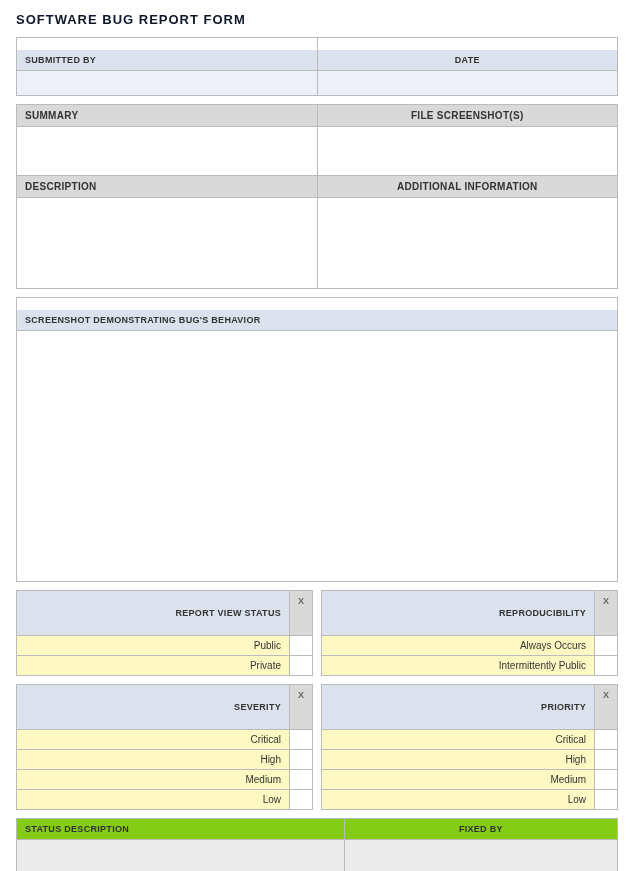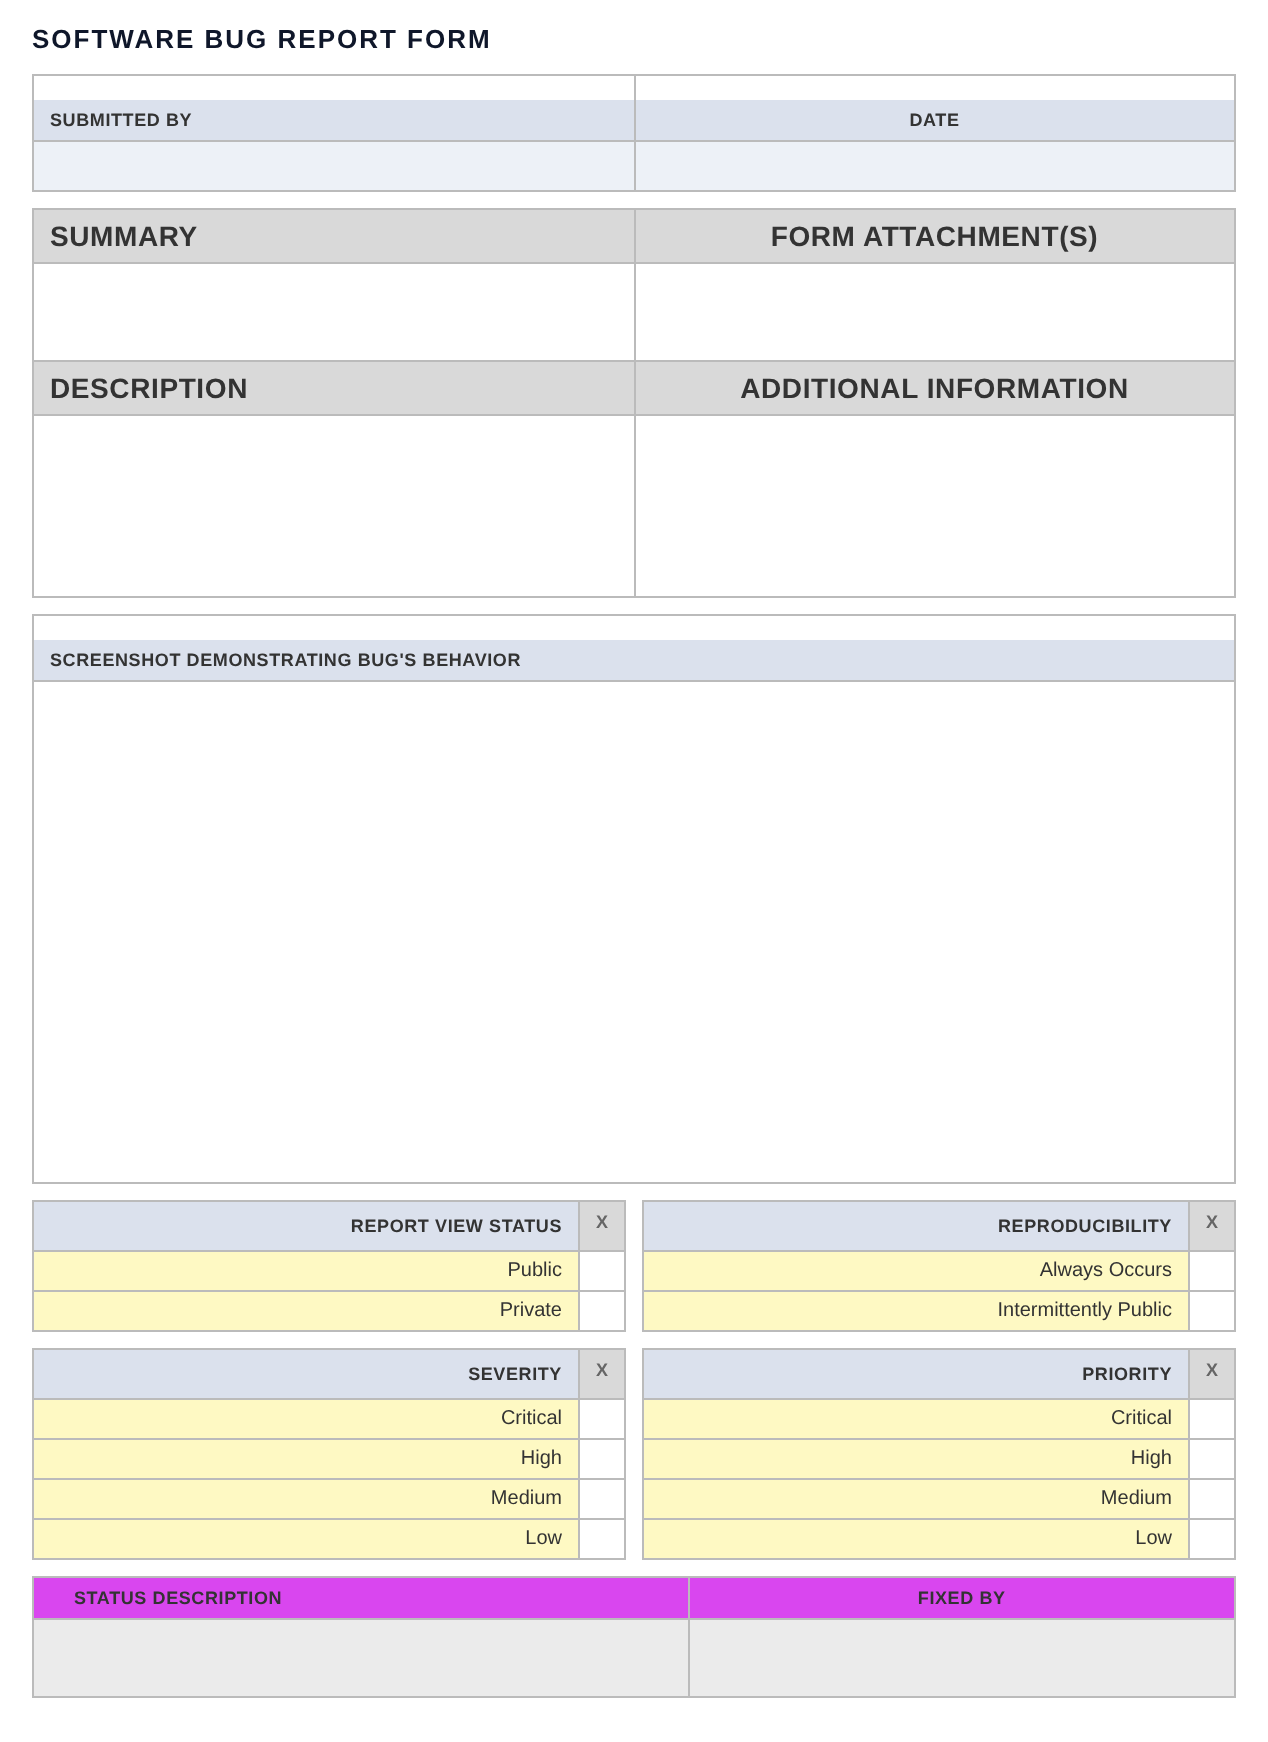"SUMMARY" .hdr-grey { font-size: 14px -> 10px }
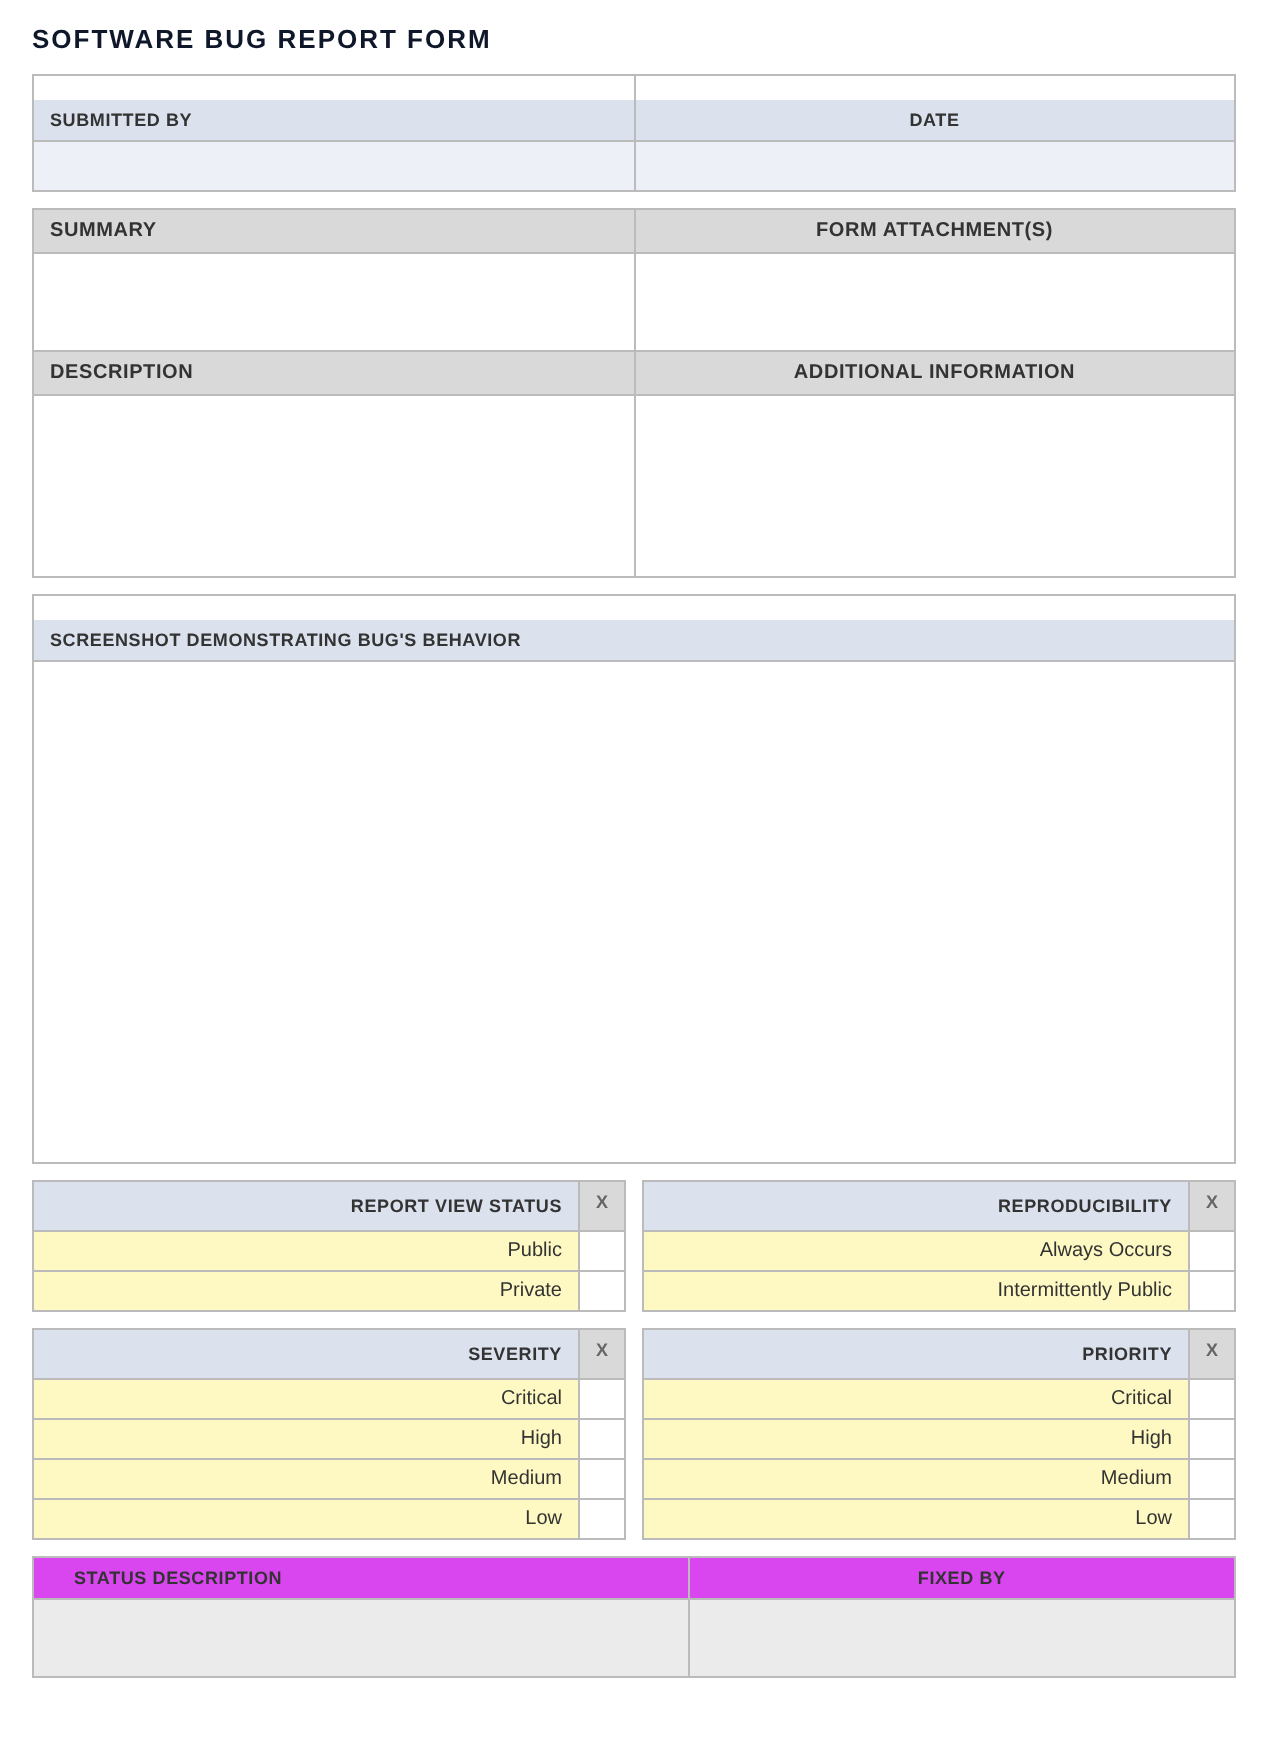"FORM ATTACHMENT(S)" div.hdr-grey { text: FORM ATTACHMENT -> FILE SCREENSHOT }
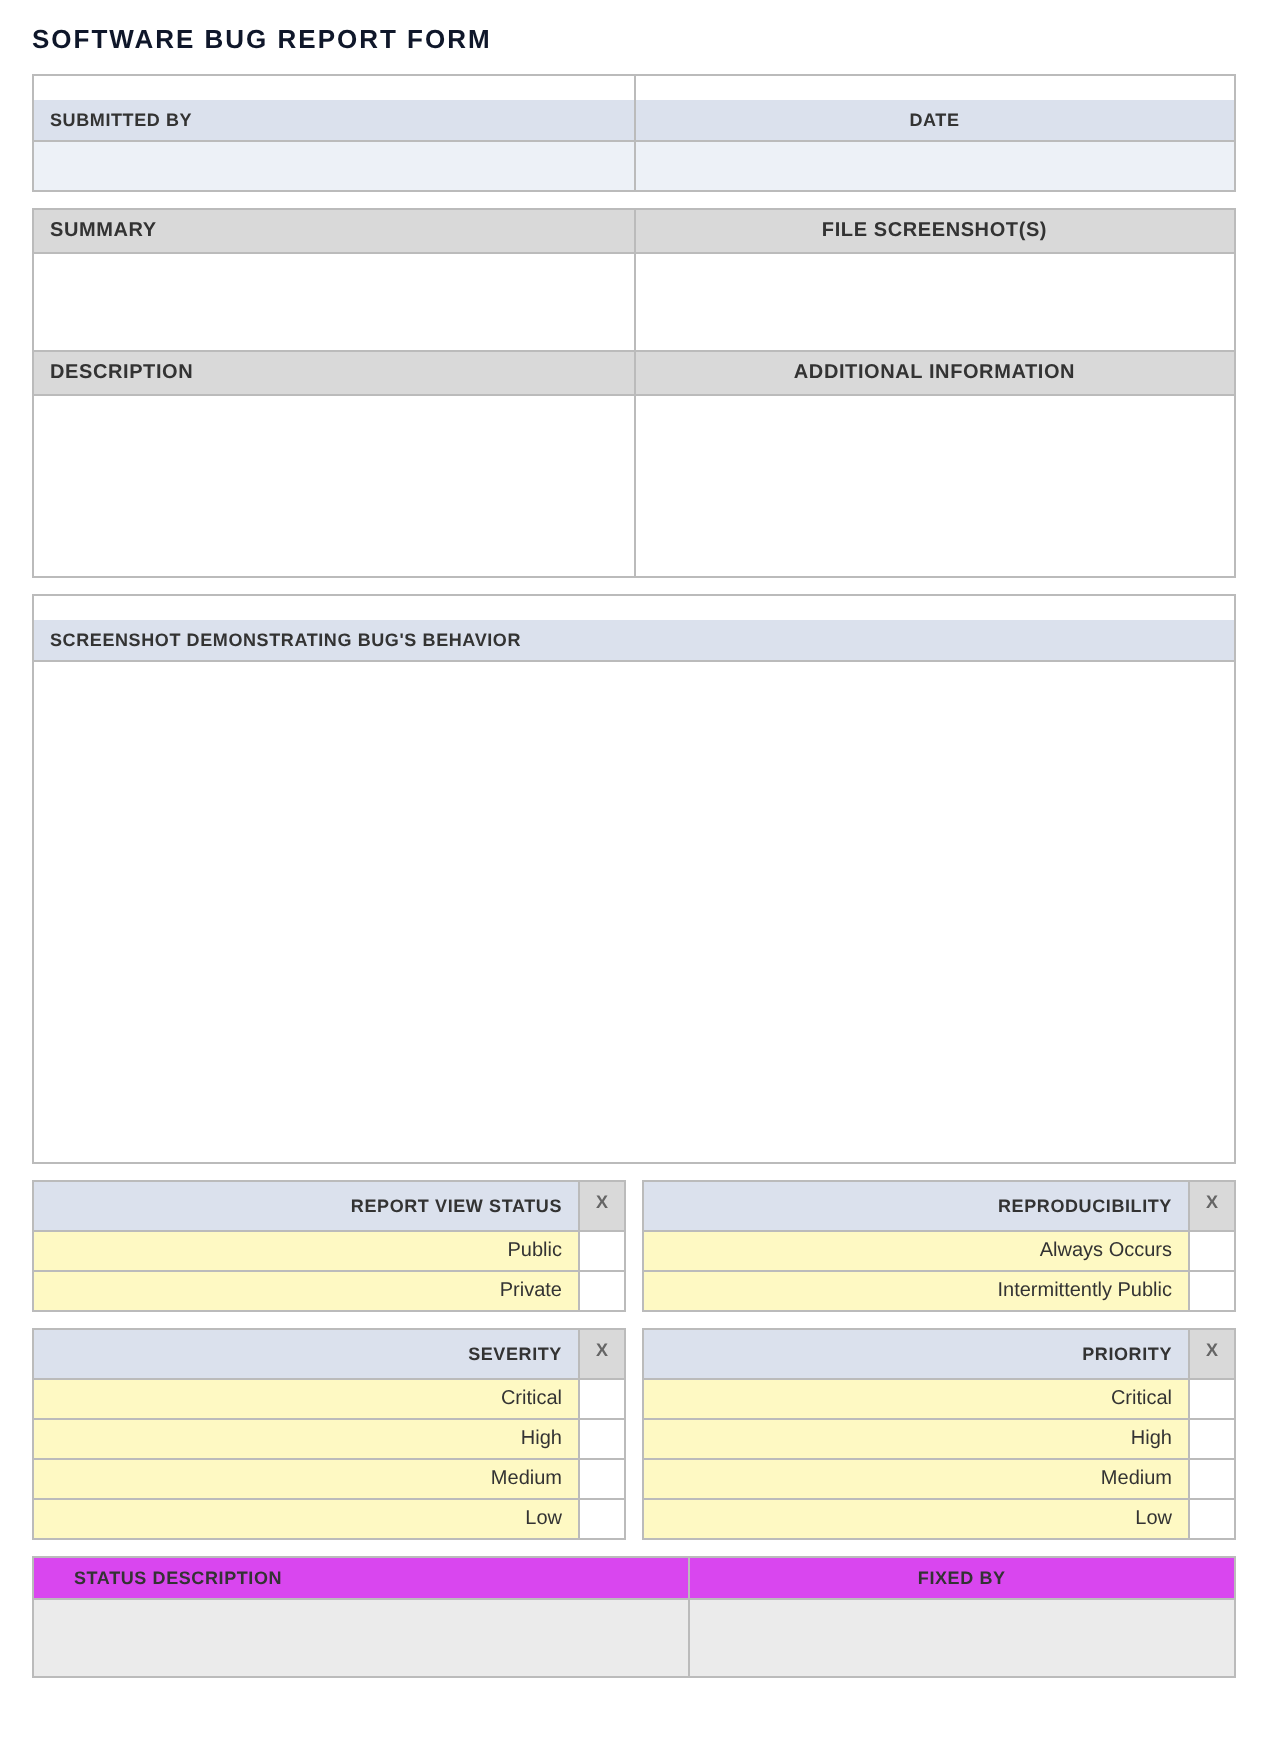"REPORT VIEW STATUS" .check-head-label { padding: 7px 8px -> 17px 8px }
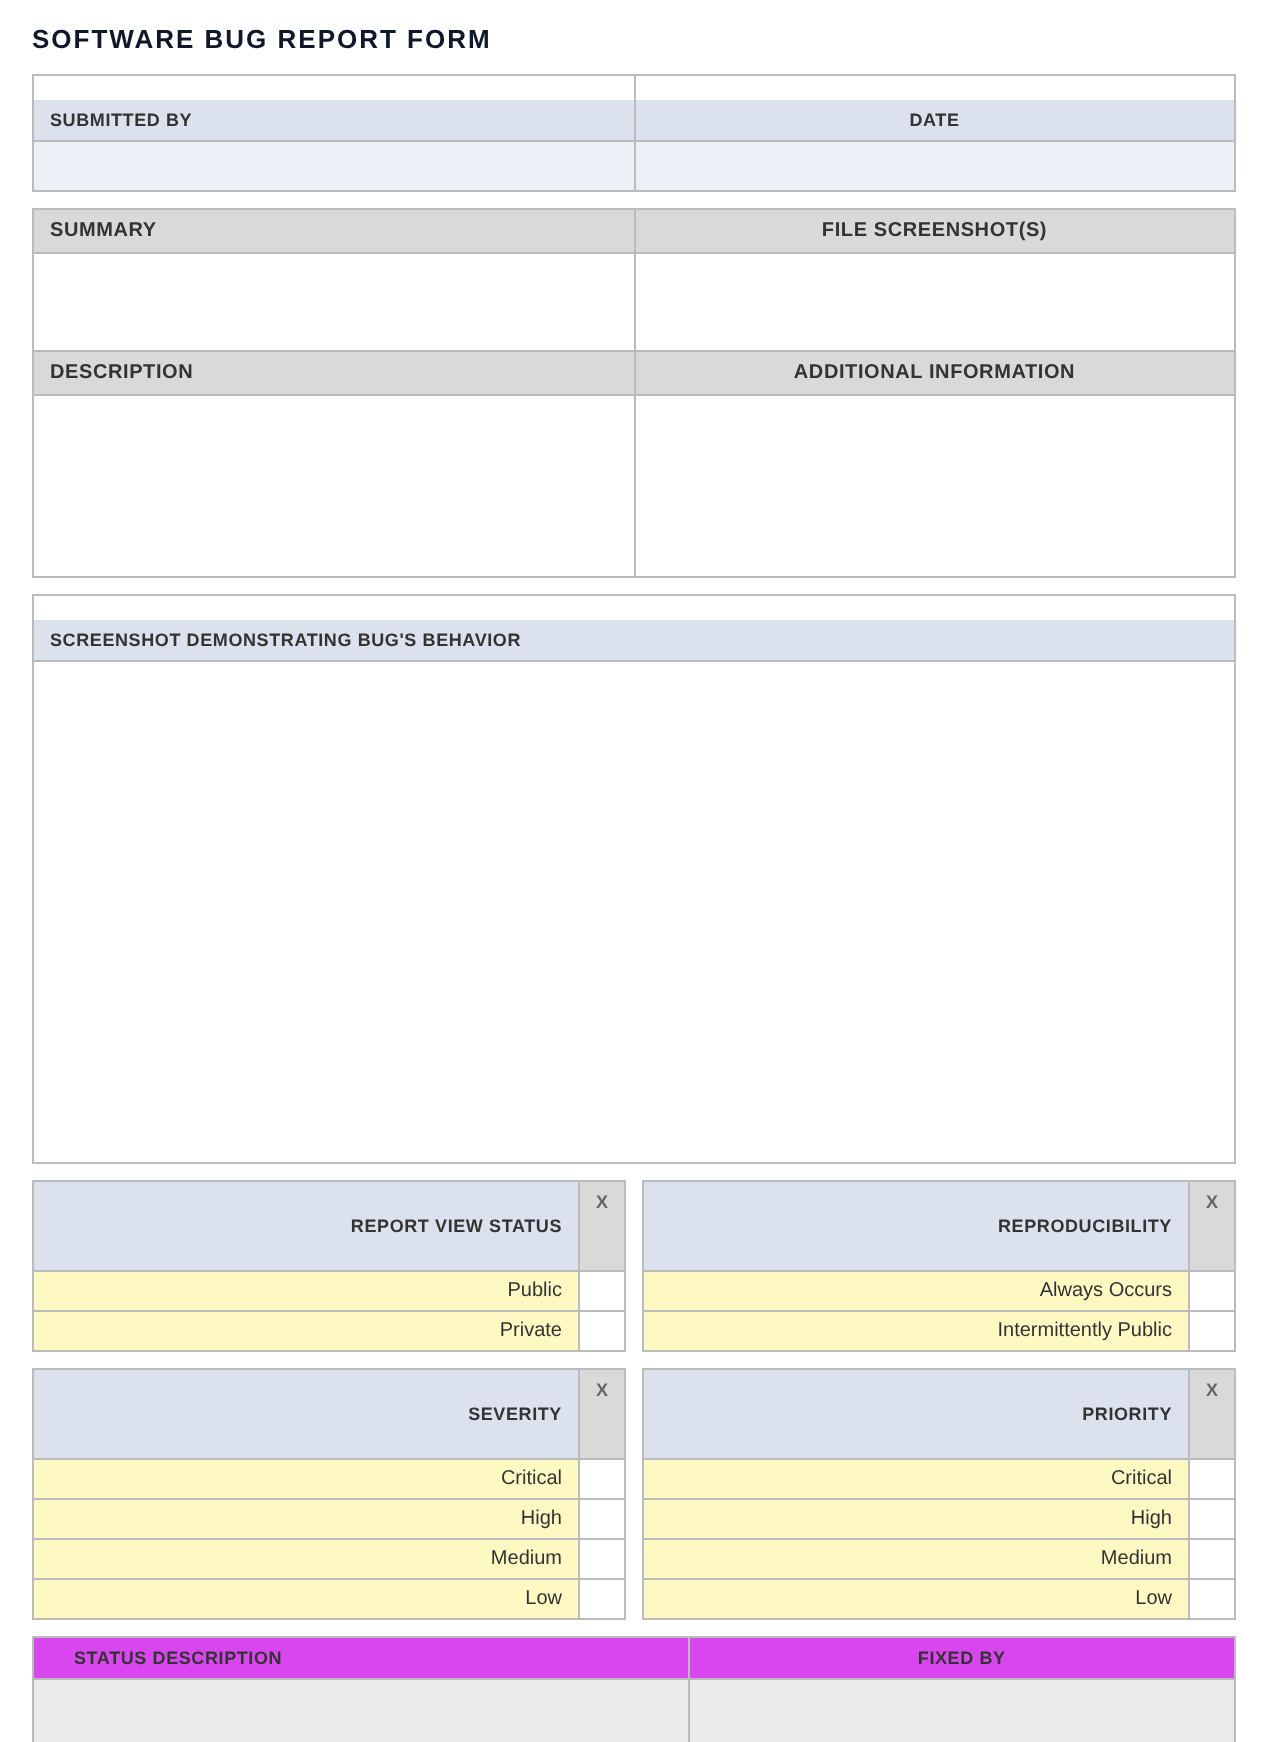"STATUS DESCRIPTION" .status-hdr { background: #d946ef -> #84cc16; padding: 5px 20px -> 5px 8px }
